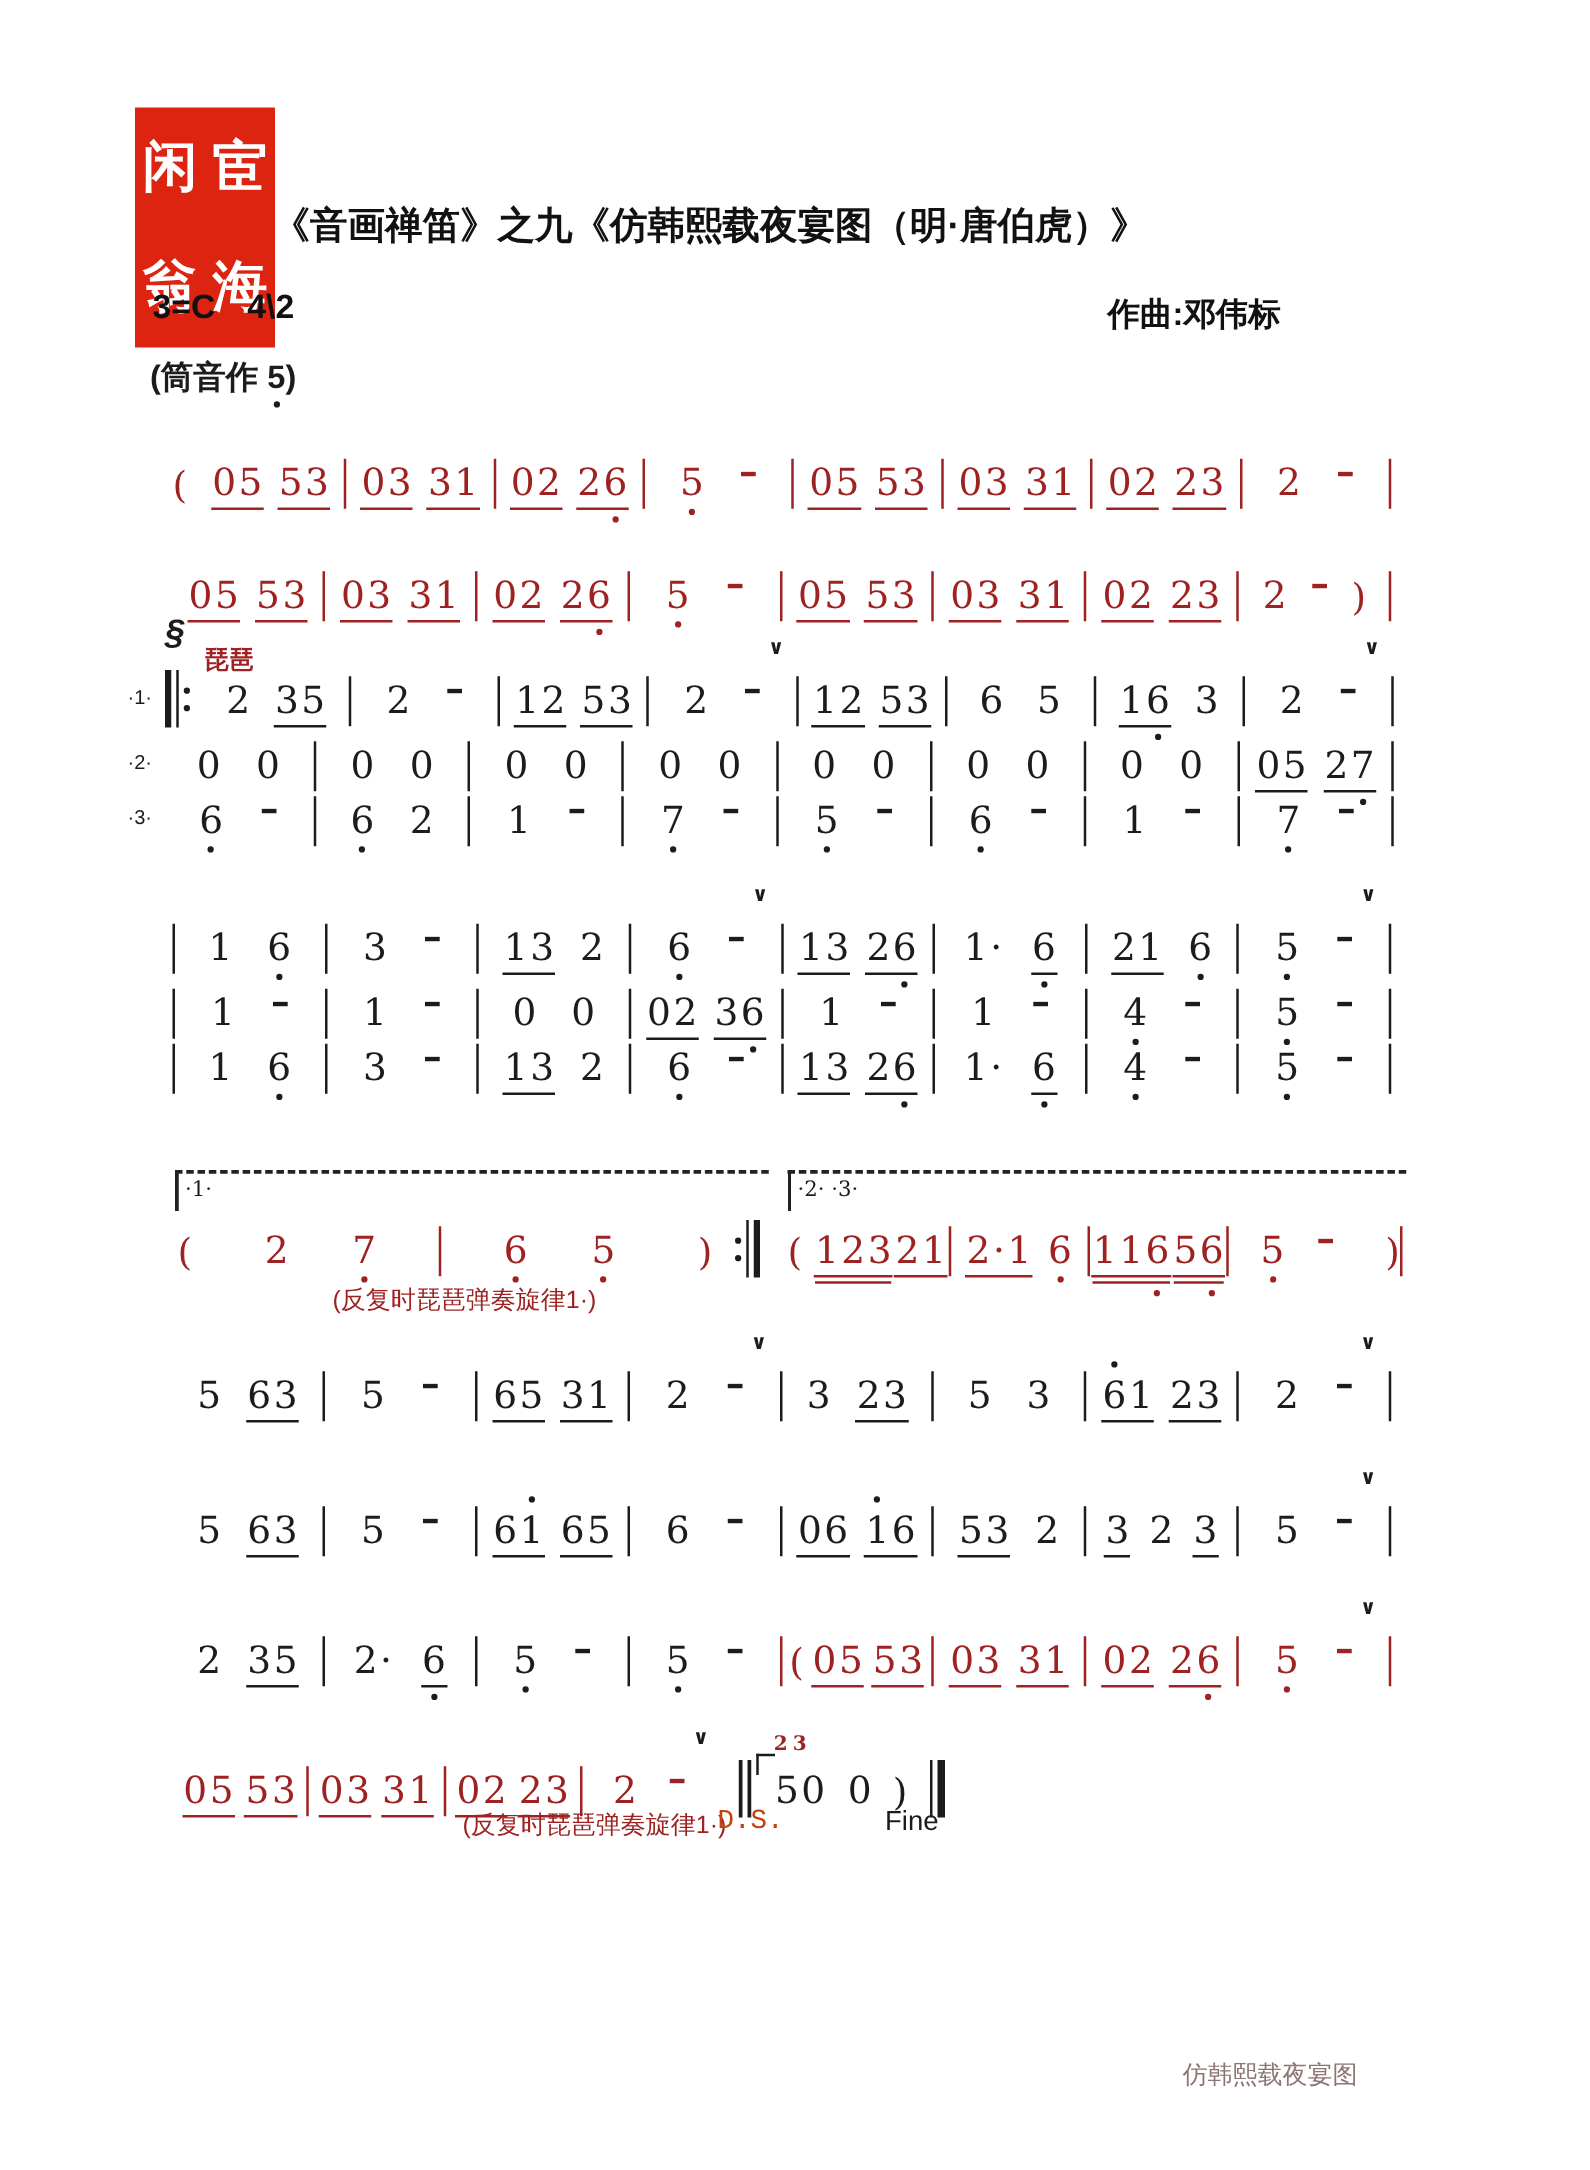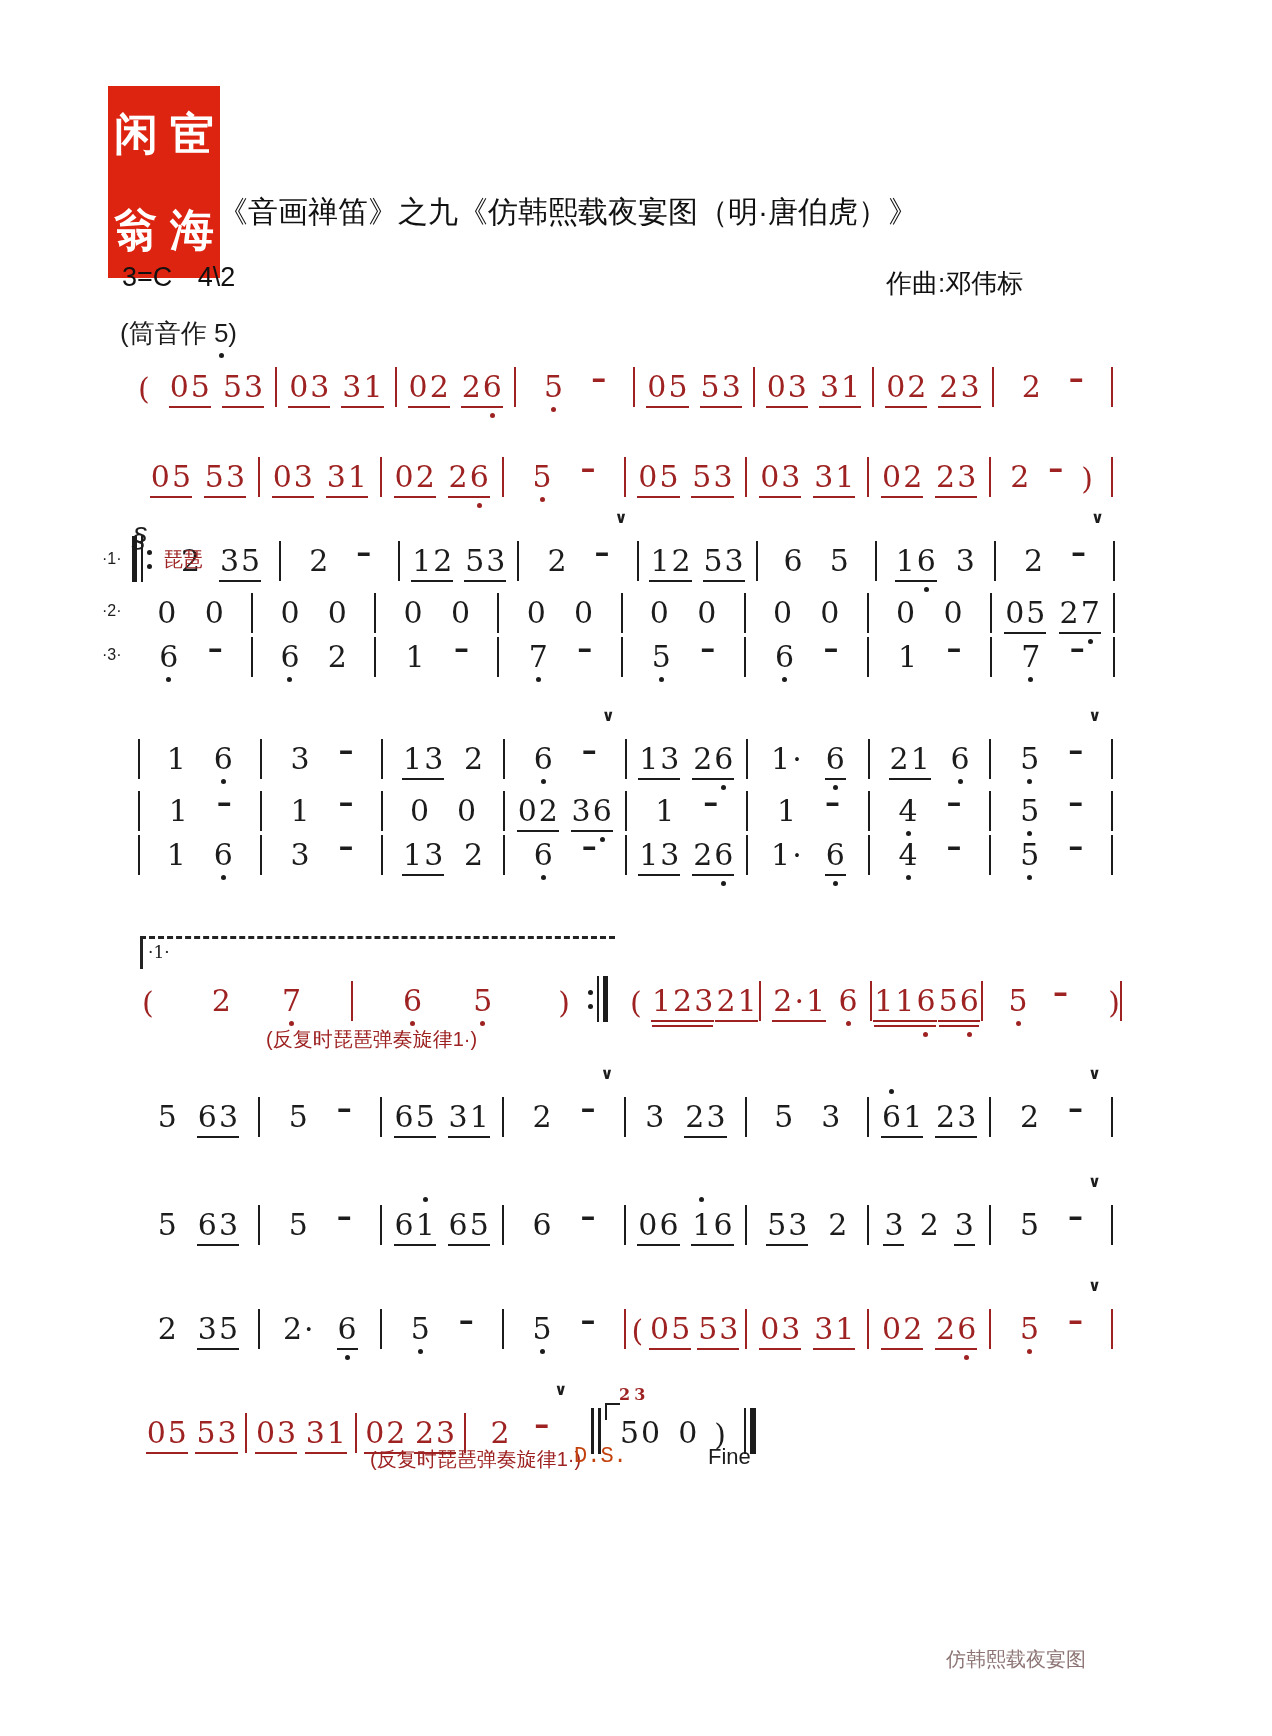"《音画禅笛》之九《仿韩熙载夜宴图（明·唐伯虎）》" .bold { font-weight: 400 -> 700; margin-top: 32px -> none }
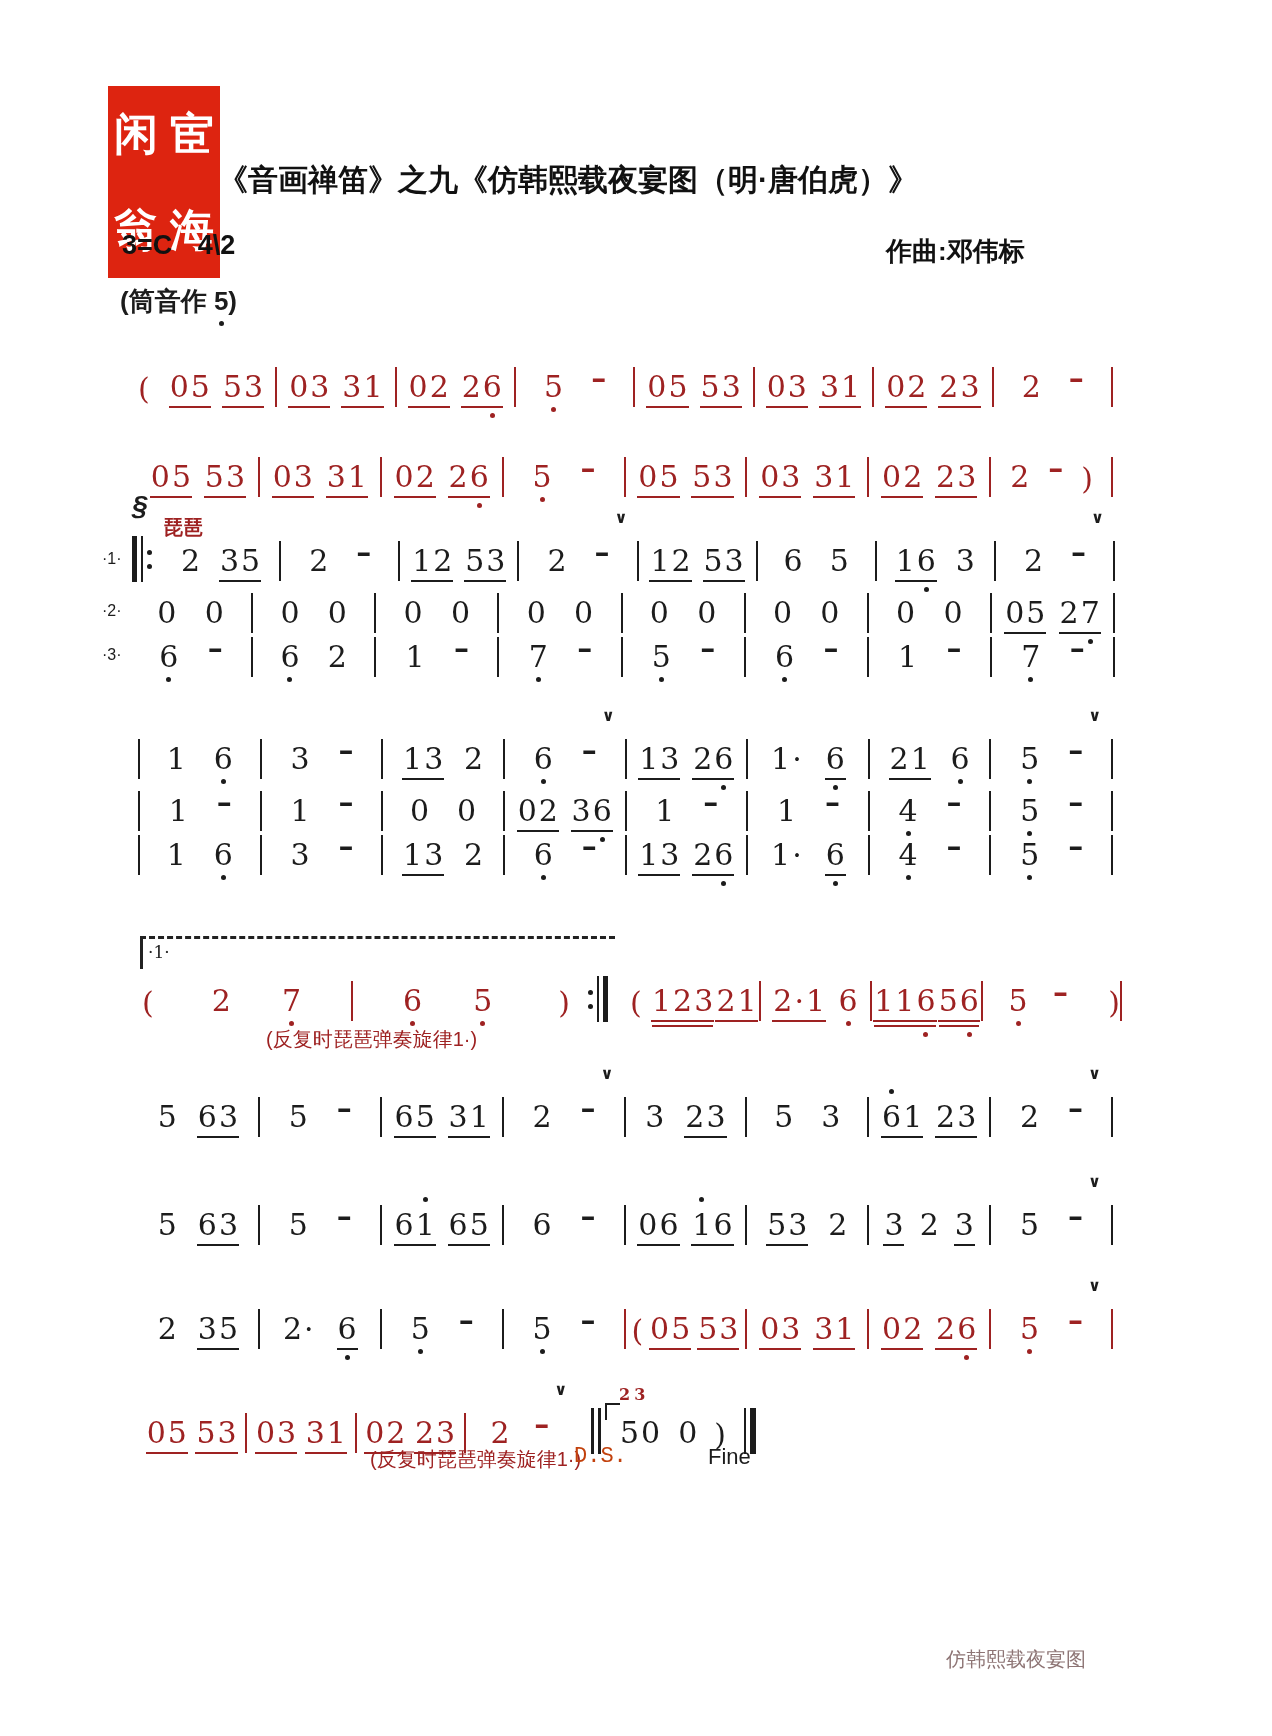"·2· ·3·" div.volta { html: none -> <div> <span>·2· ·3·</span> </div> }
